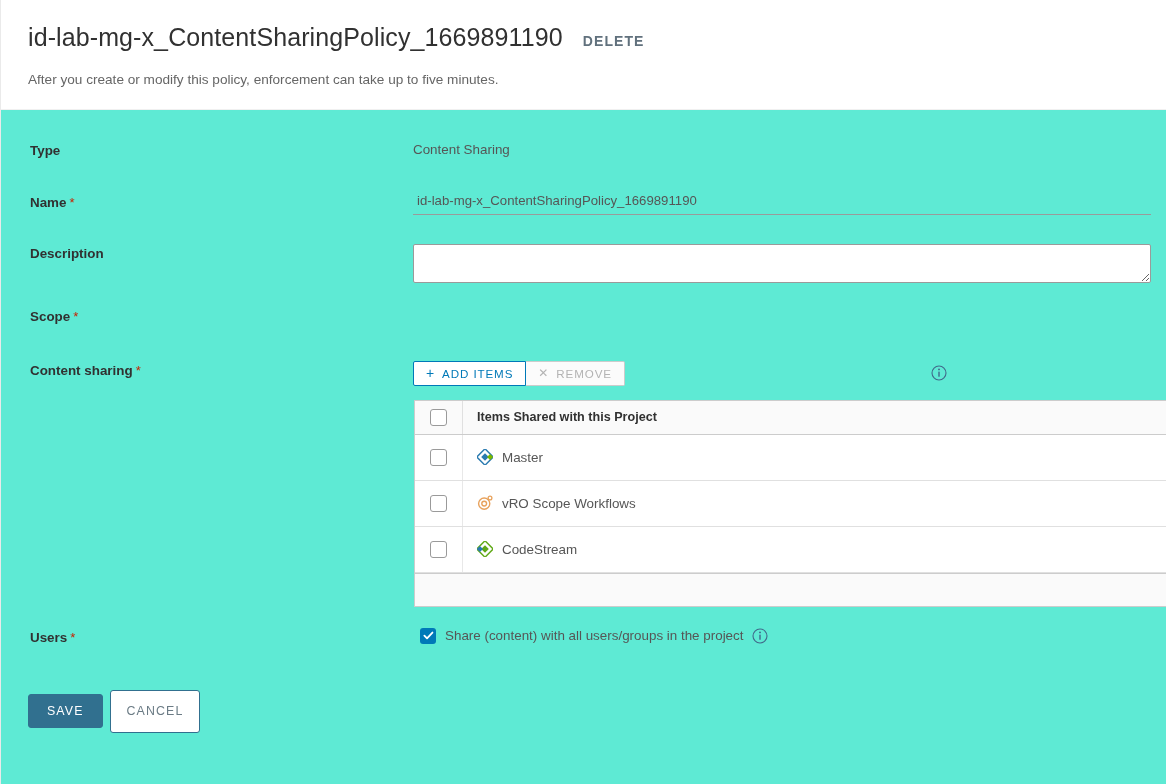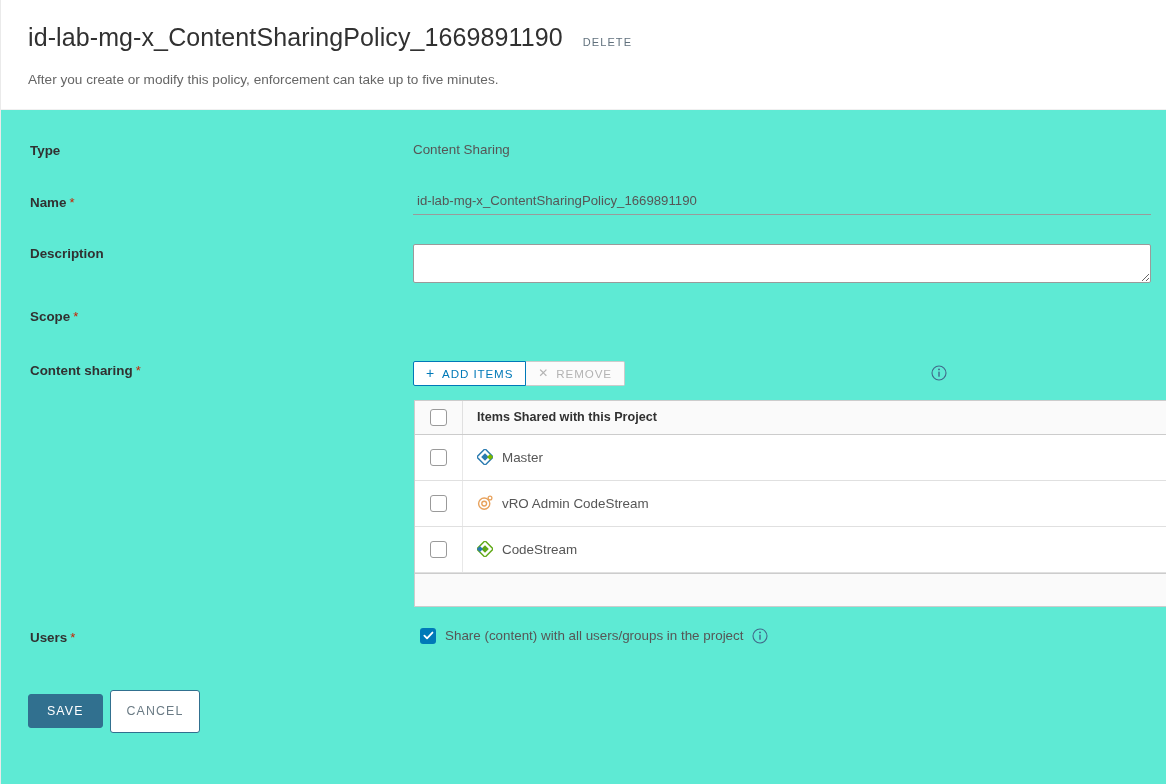"DELETE" .delete-link { font-size: 11px -> 14px; font-weight: 400 -> 700 }
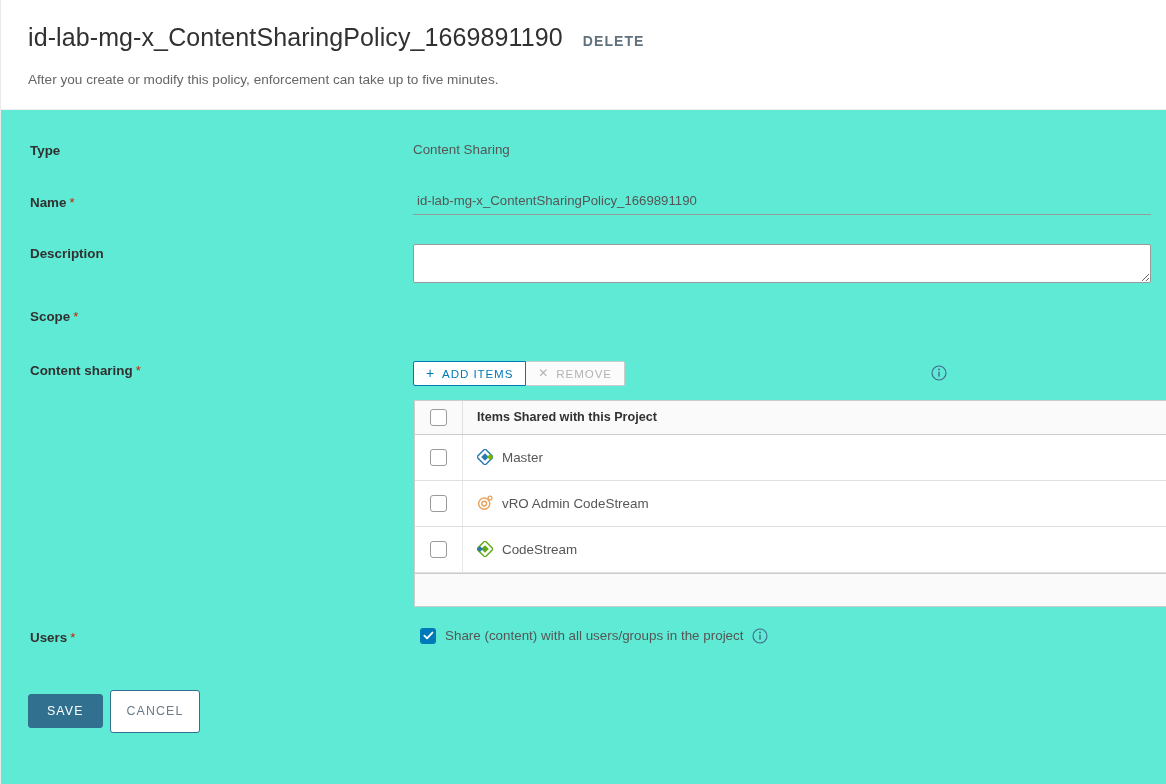"vRO Admin CodeStream" span.td-text { text: Admin CodeStream -> Scope Workflows }
